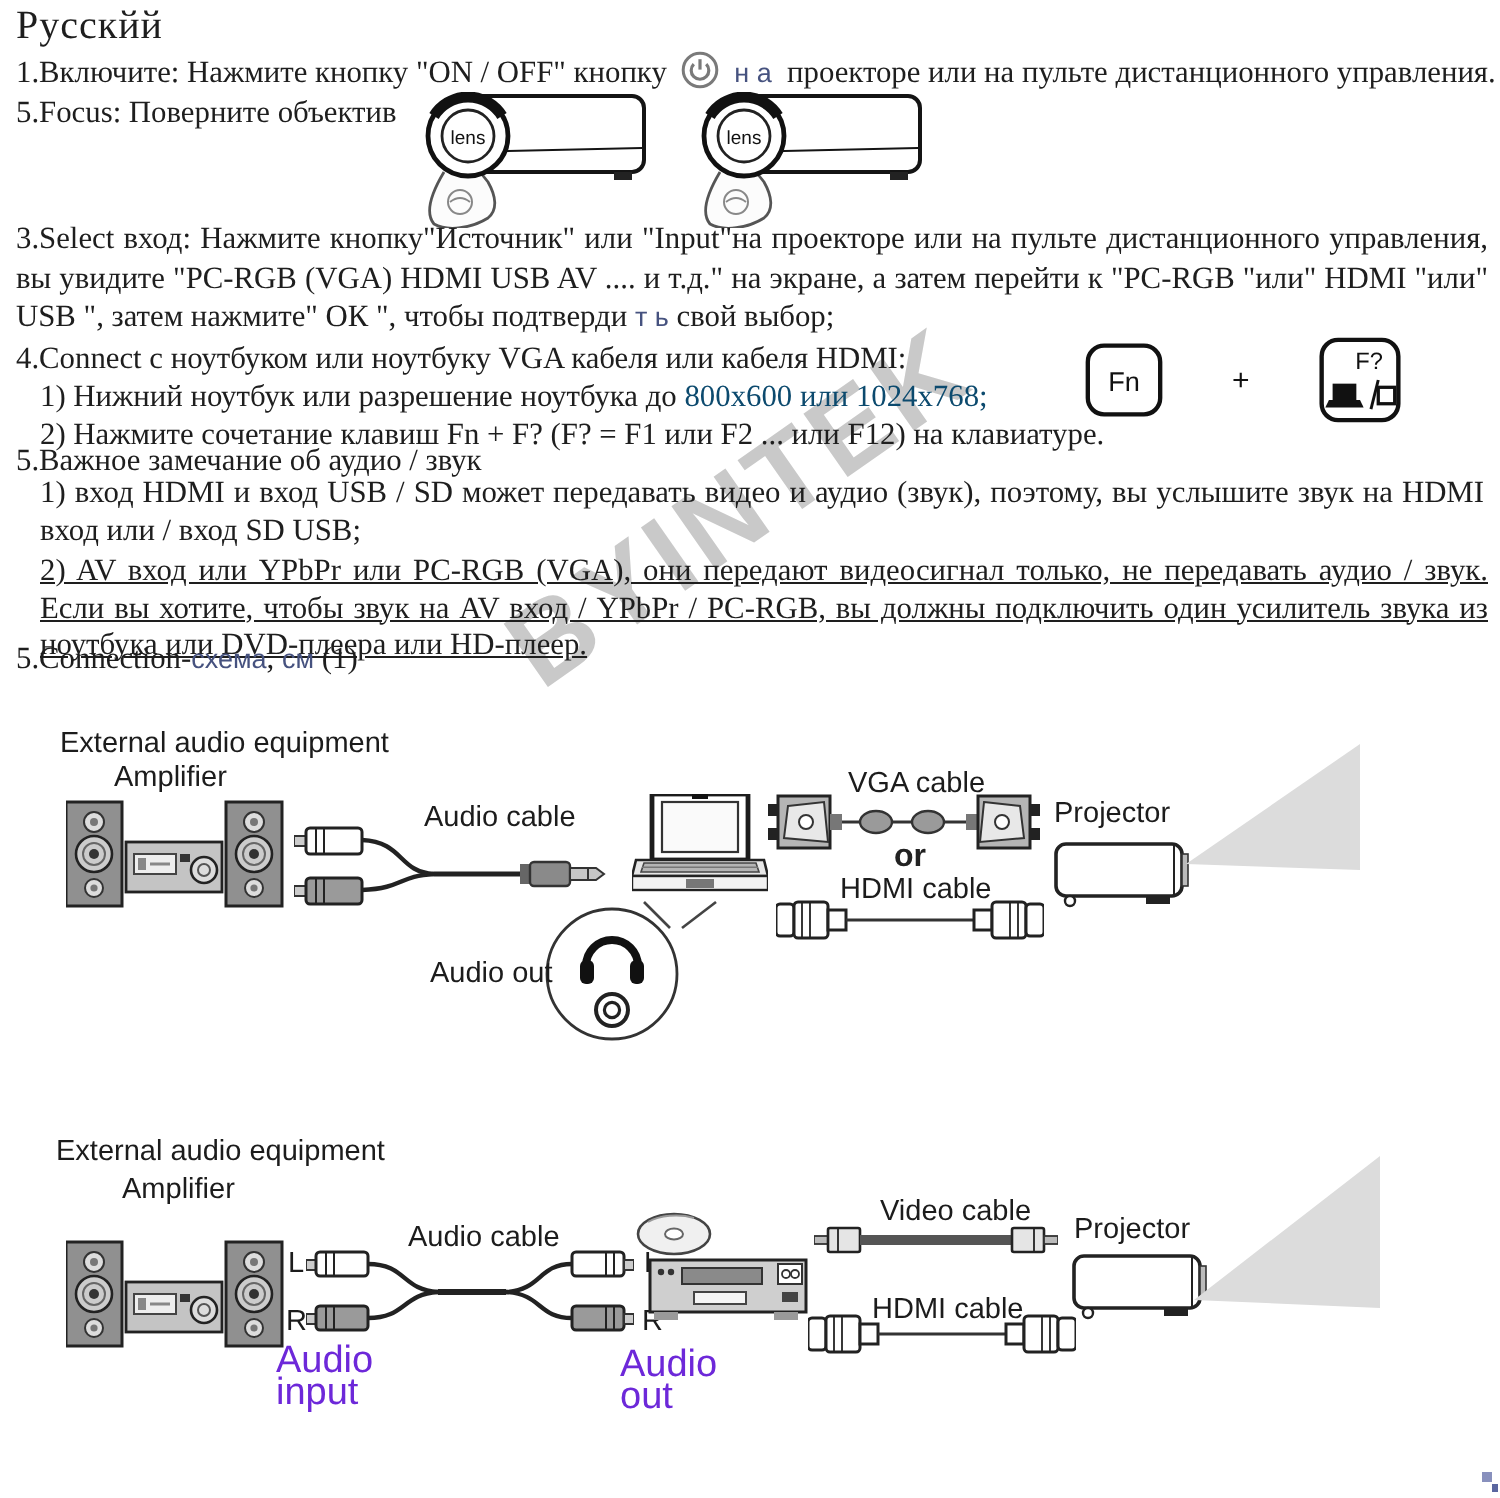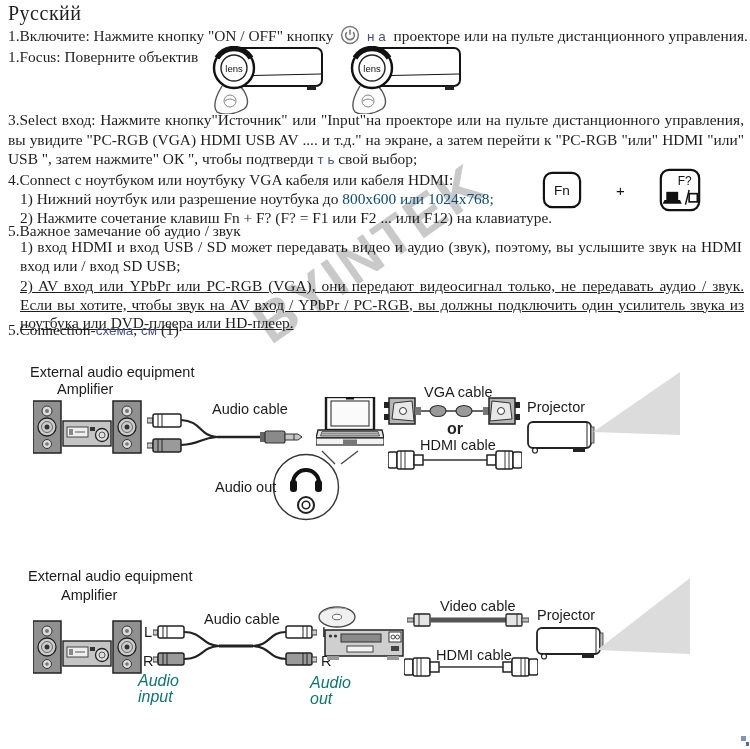"1.Focus: Поверните объектив" div.abs { text: 1.Focus -> 5.Focus }
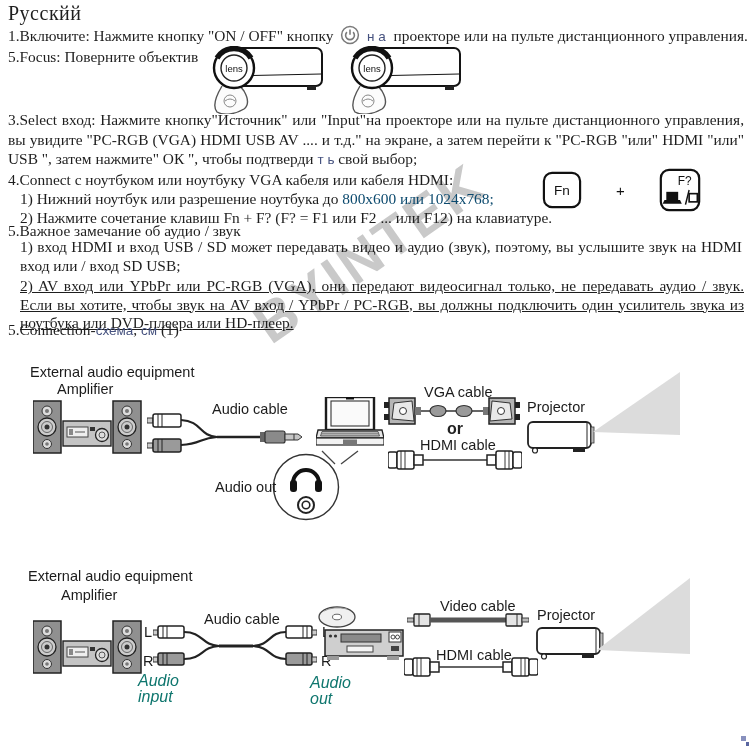"Audio" .lbl2 { color: #0f766e -> #6d28d9; font-size: 16px -> 19px; font-style: italic -> none }
